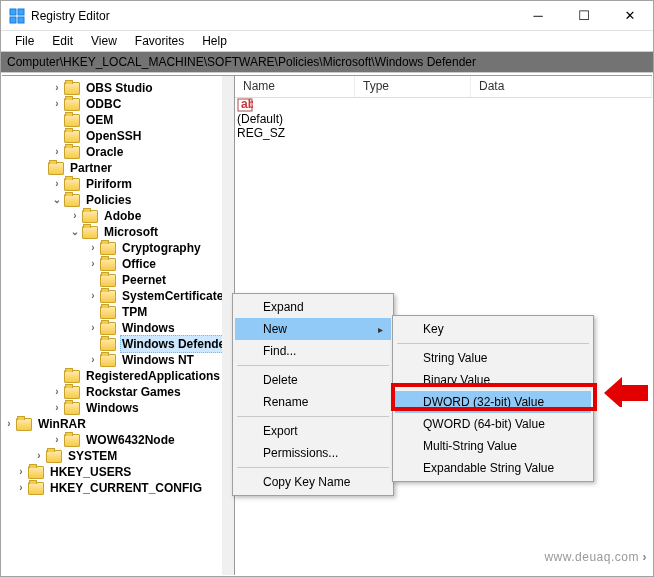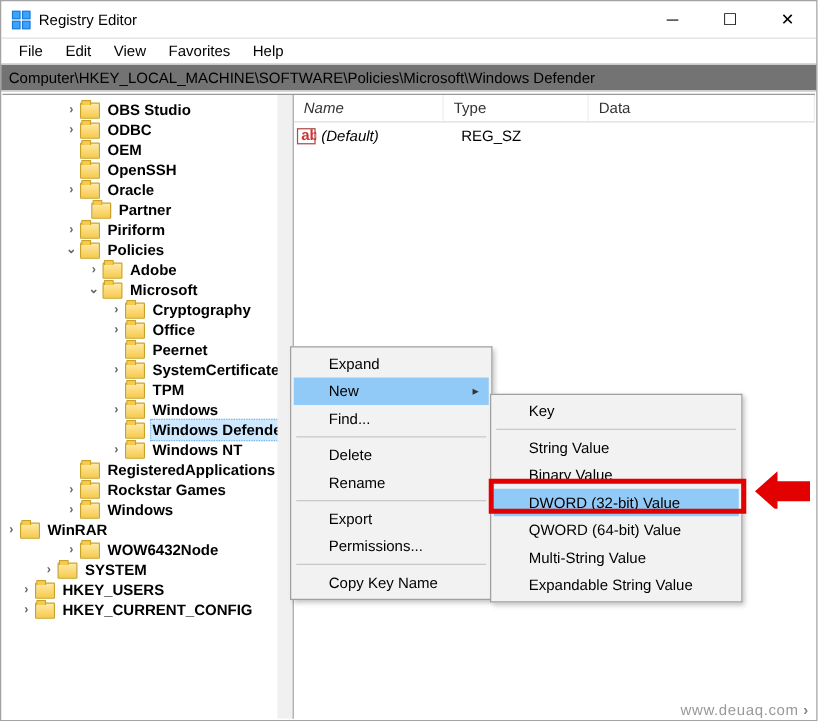"Name" .col-name { font-style: italic -> none }
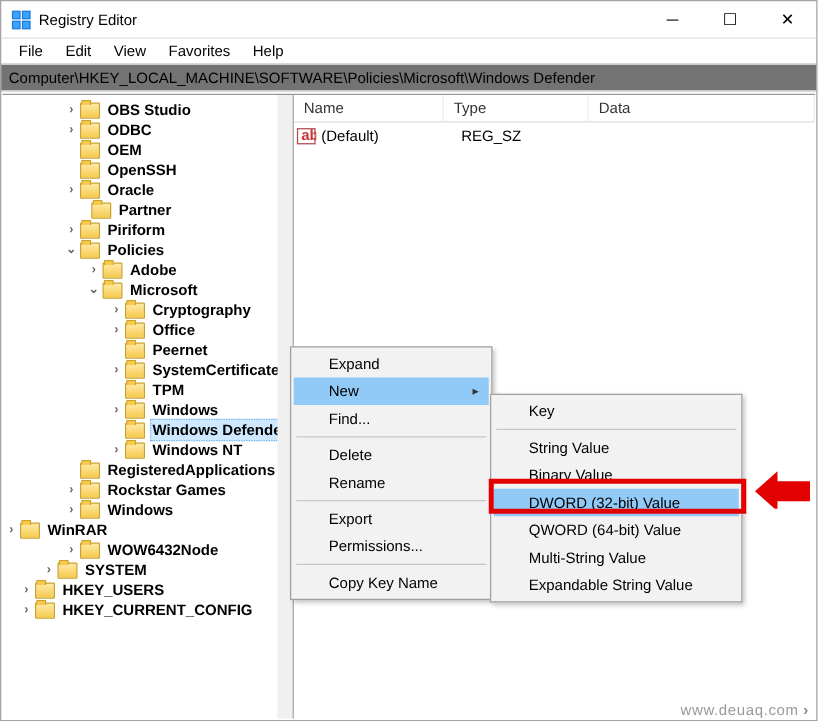"ab" .list-row { align-items: flex-end -> flex-start; flex-direction: none -> column }
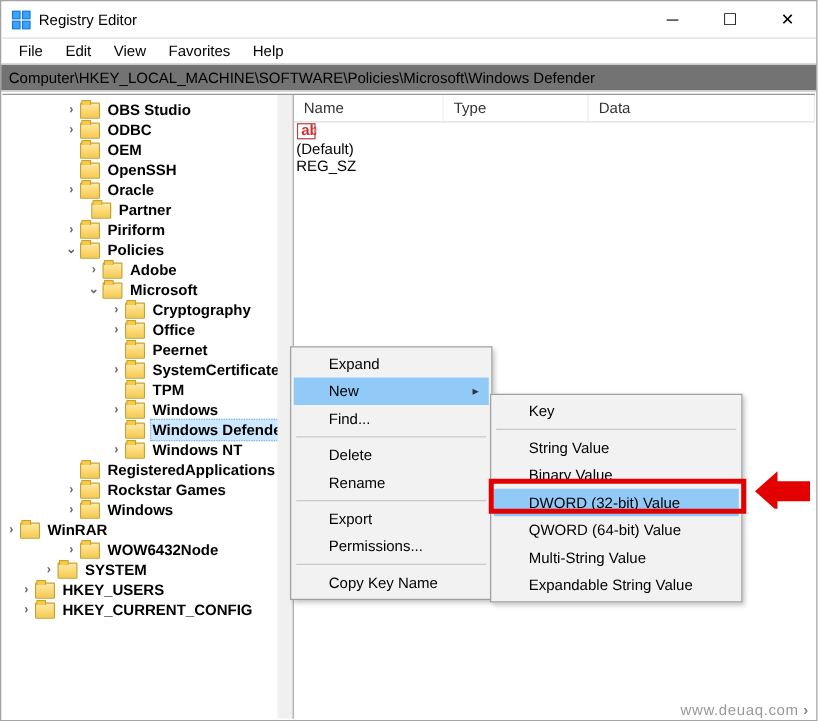"Partner" div.row { padding-left: 57px -> 32px }
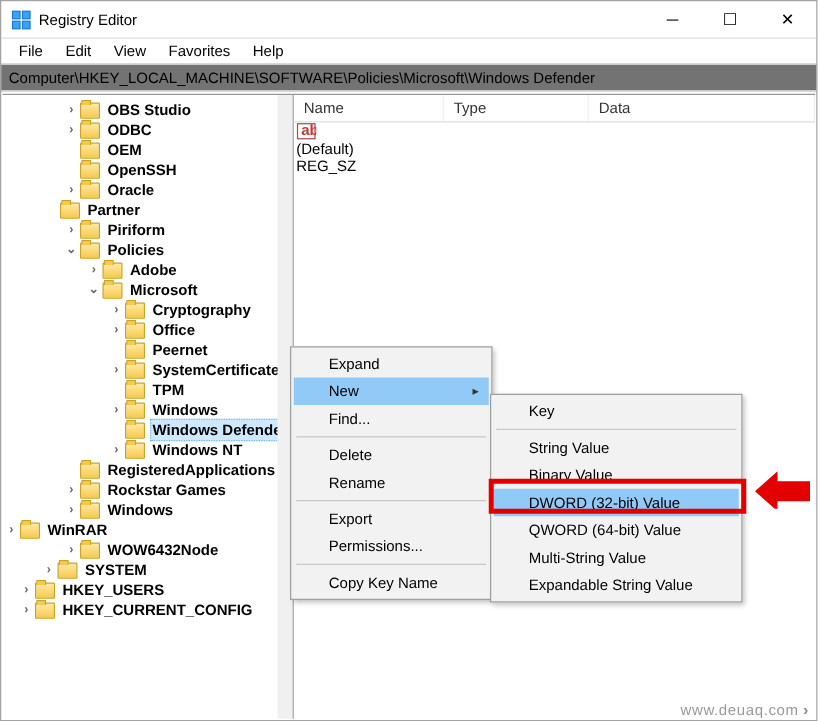"Expand" #ctx1 { top: 276px -> 292px }
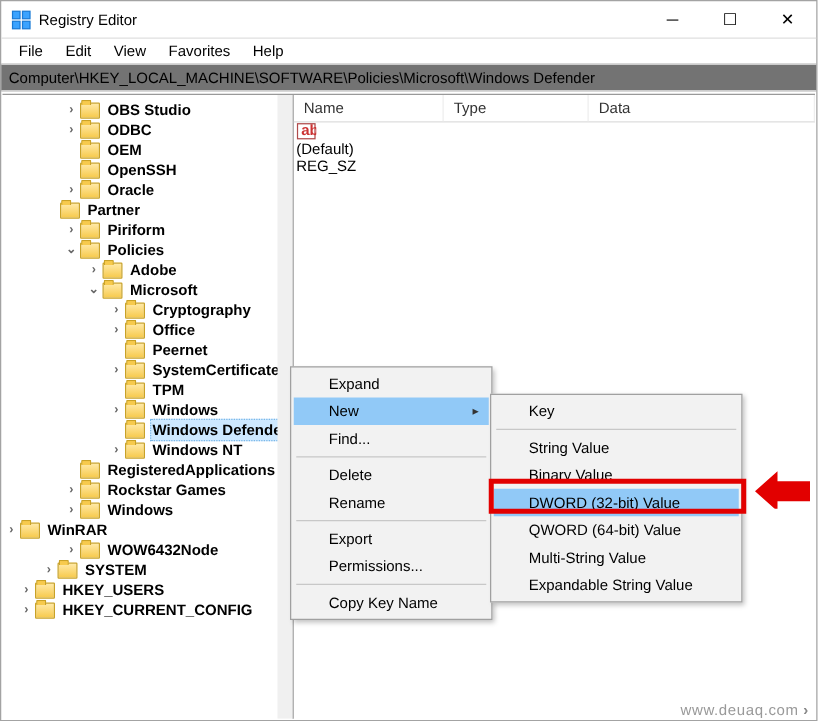"www.deuaq.com ›" .watermark { bottom: 1px -> 12px }
